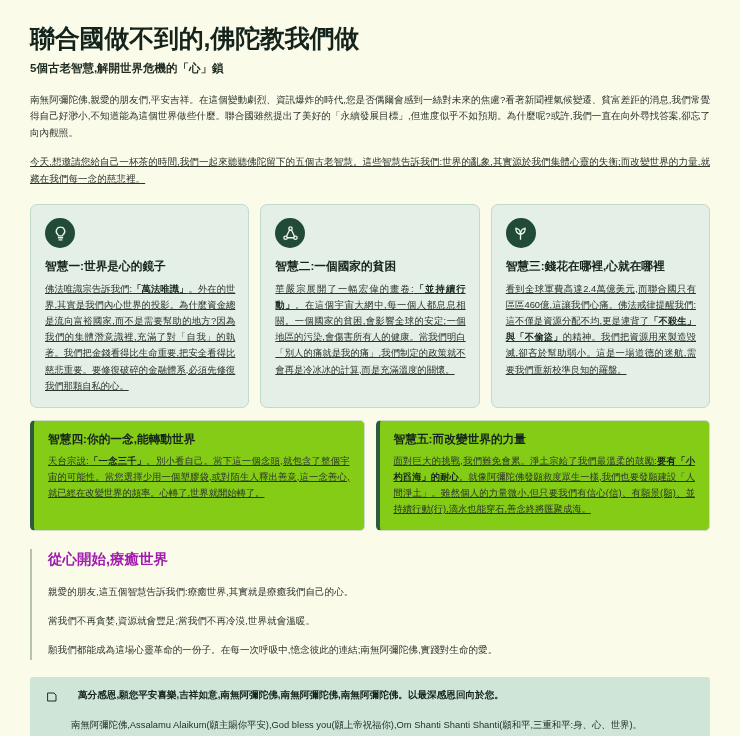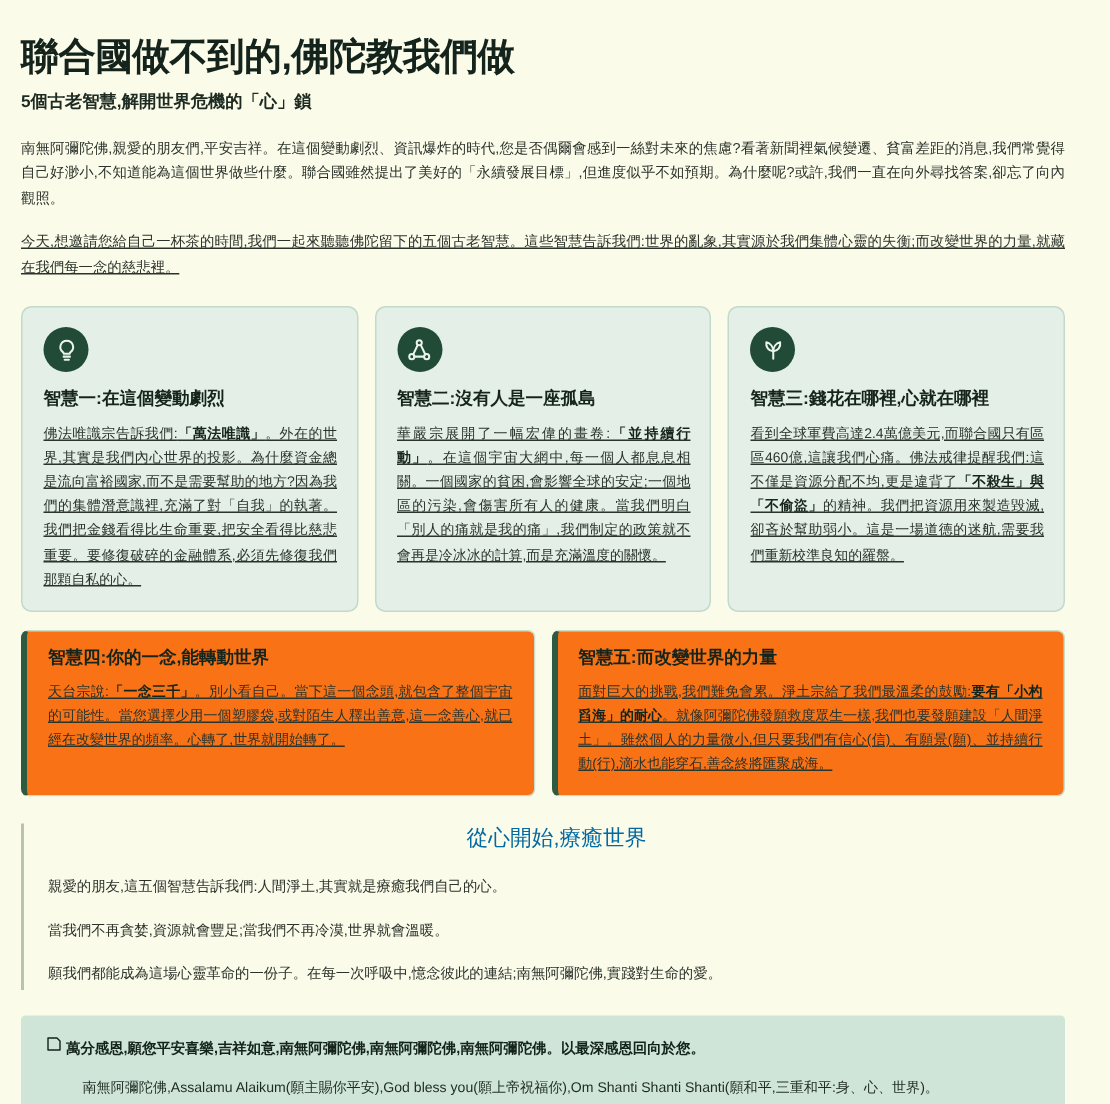"聯合國做不到的,佛陀教我們做" .page { padding: 24px 30px 0 14px -> 24px 30px 0 30px }
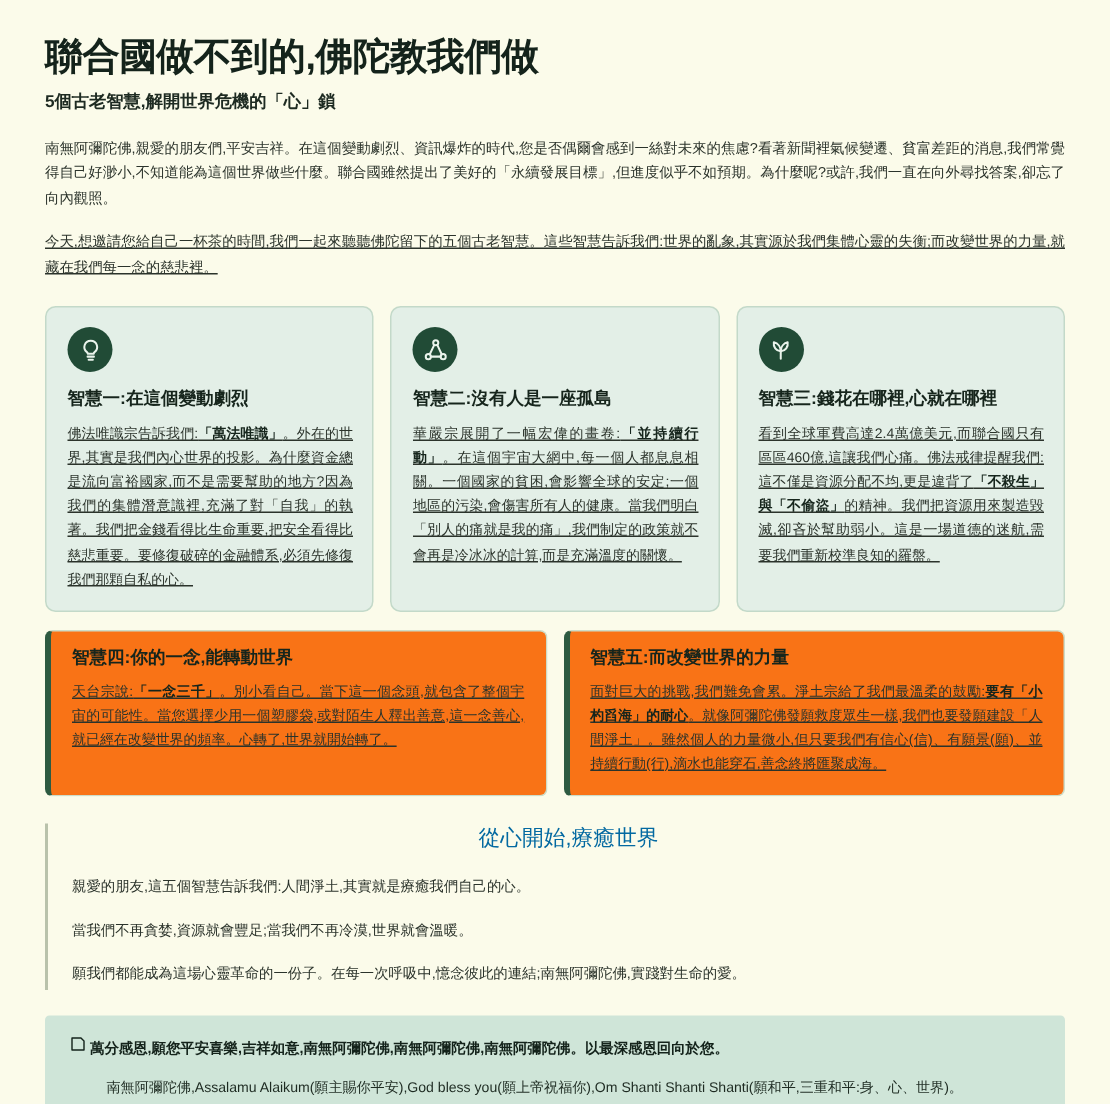"智慧一:在這個變動劇烈" h3.card-title { text: :在這個變動劇烈 -> :世界是心的鏡子 }
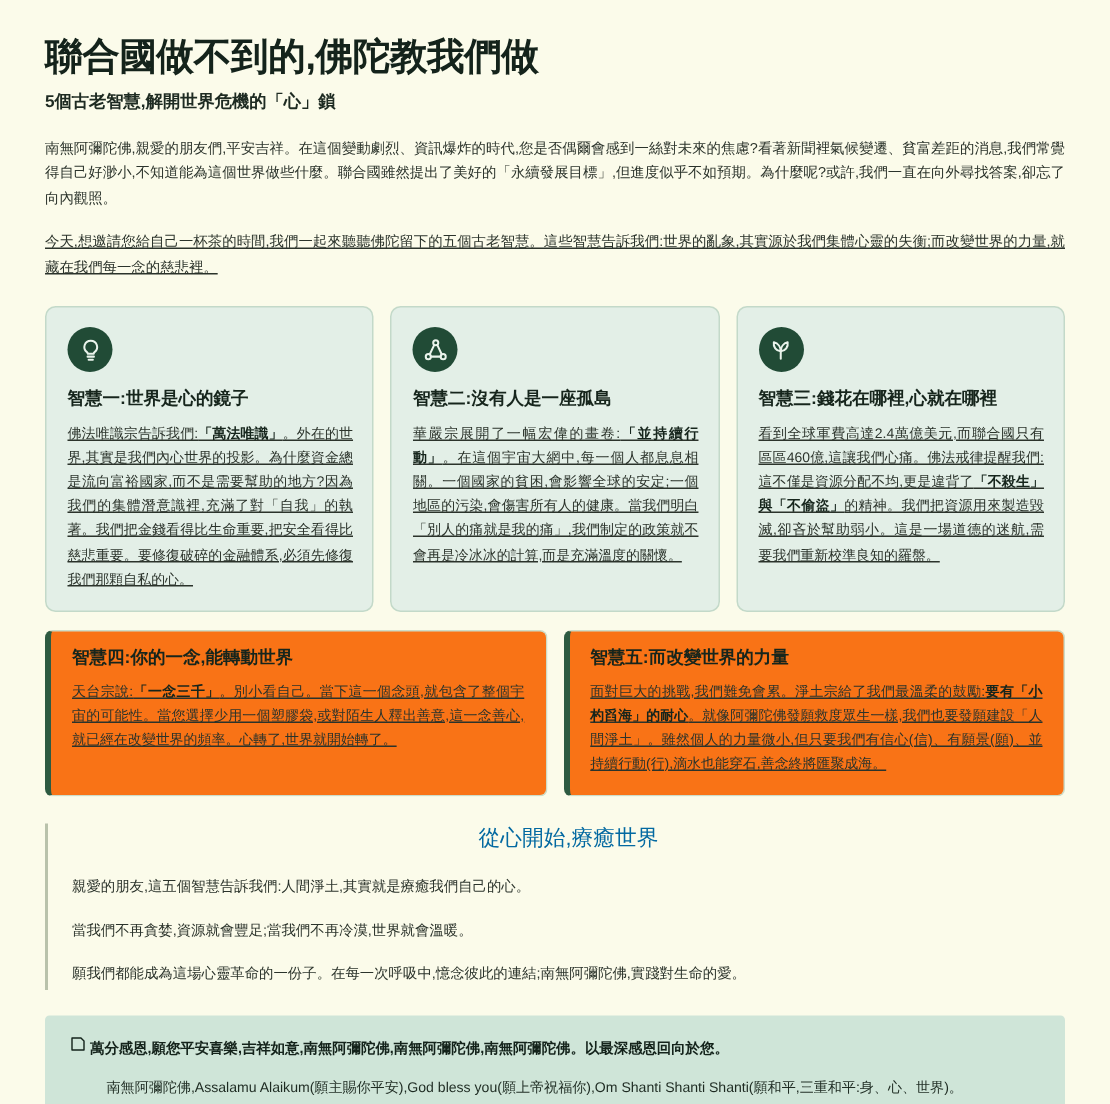"智慧二:沒有人是一座孤島" h3.card-title { text: :沒有人是一座孤島 -> :一個國家的貧困 }
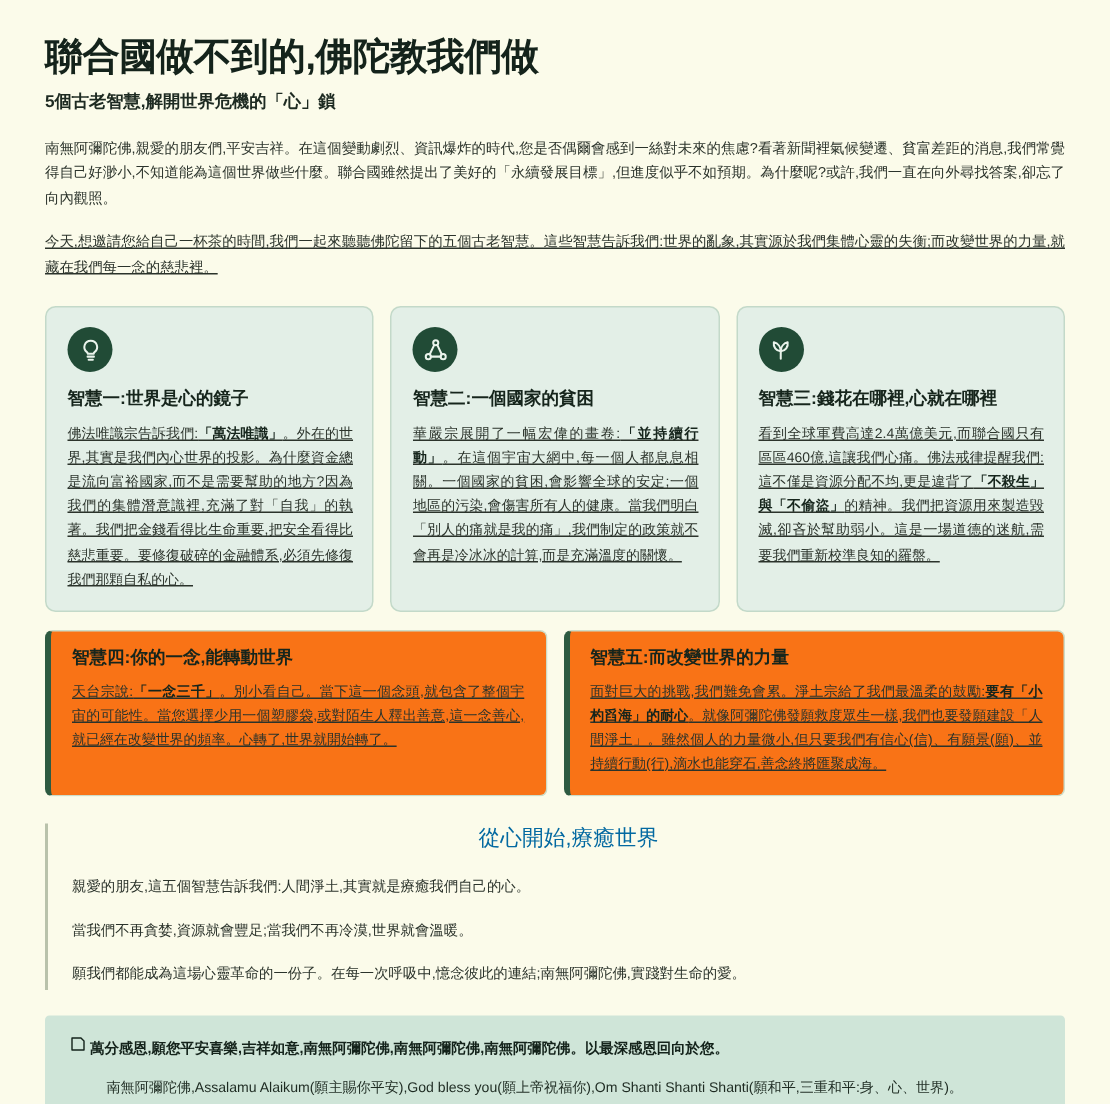"智慧四:你的一念,能轉動世界" .card-flat { background: #f97316 -> #84cc16 }
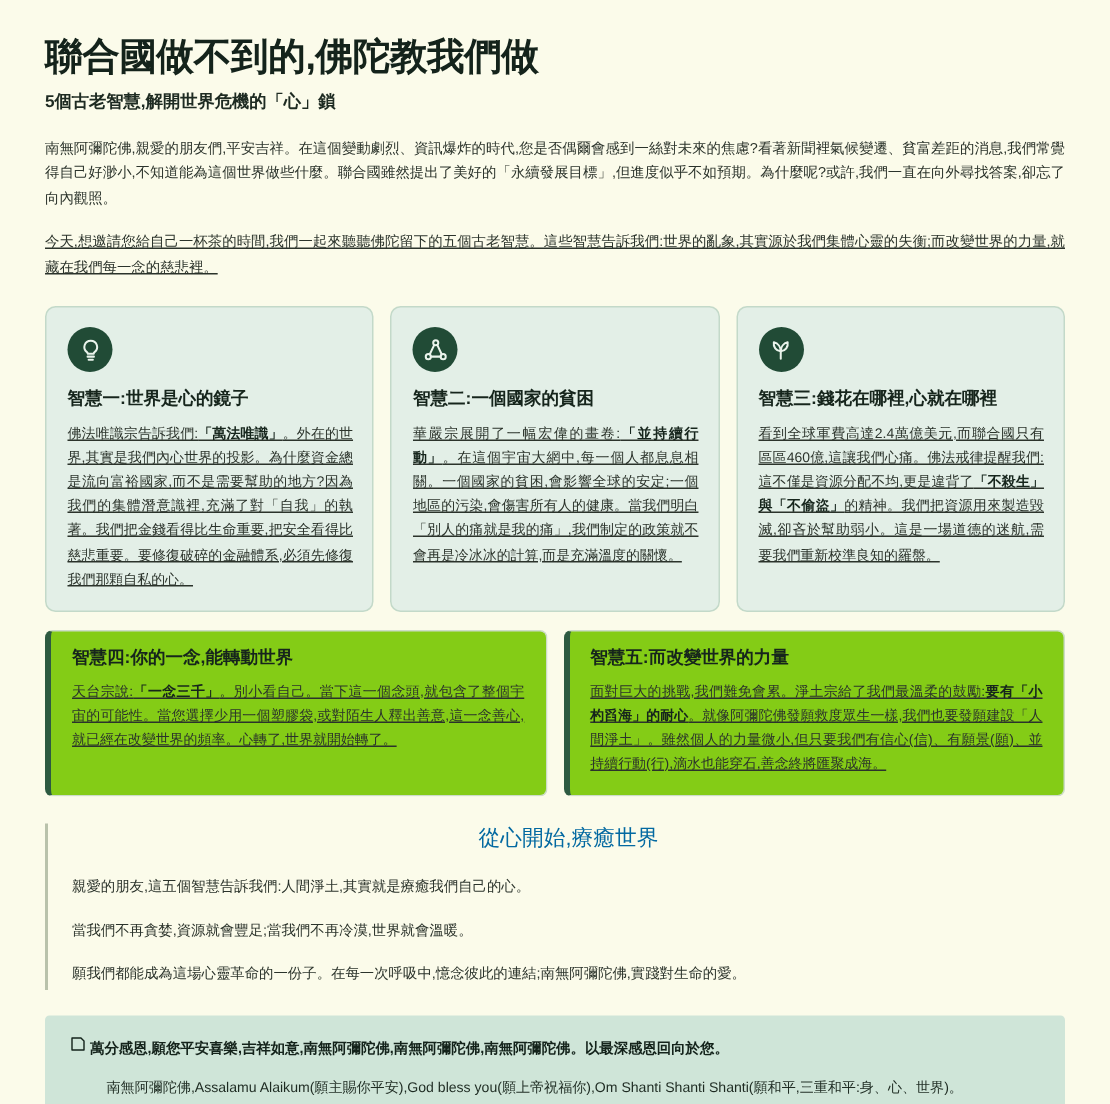"從心開始,療癒世界" .closing h2 { color: #0369a1 -> #a21caf; font-weight: normal -> bold; text-align: center -> none }
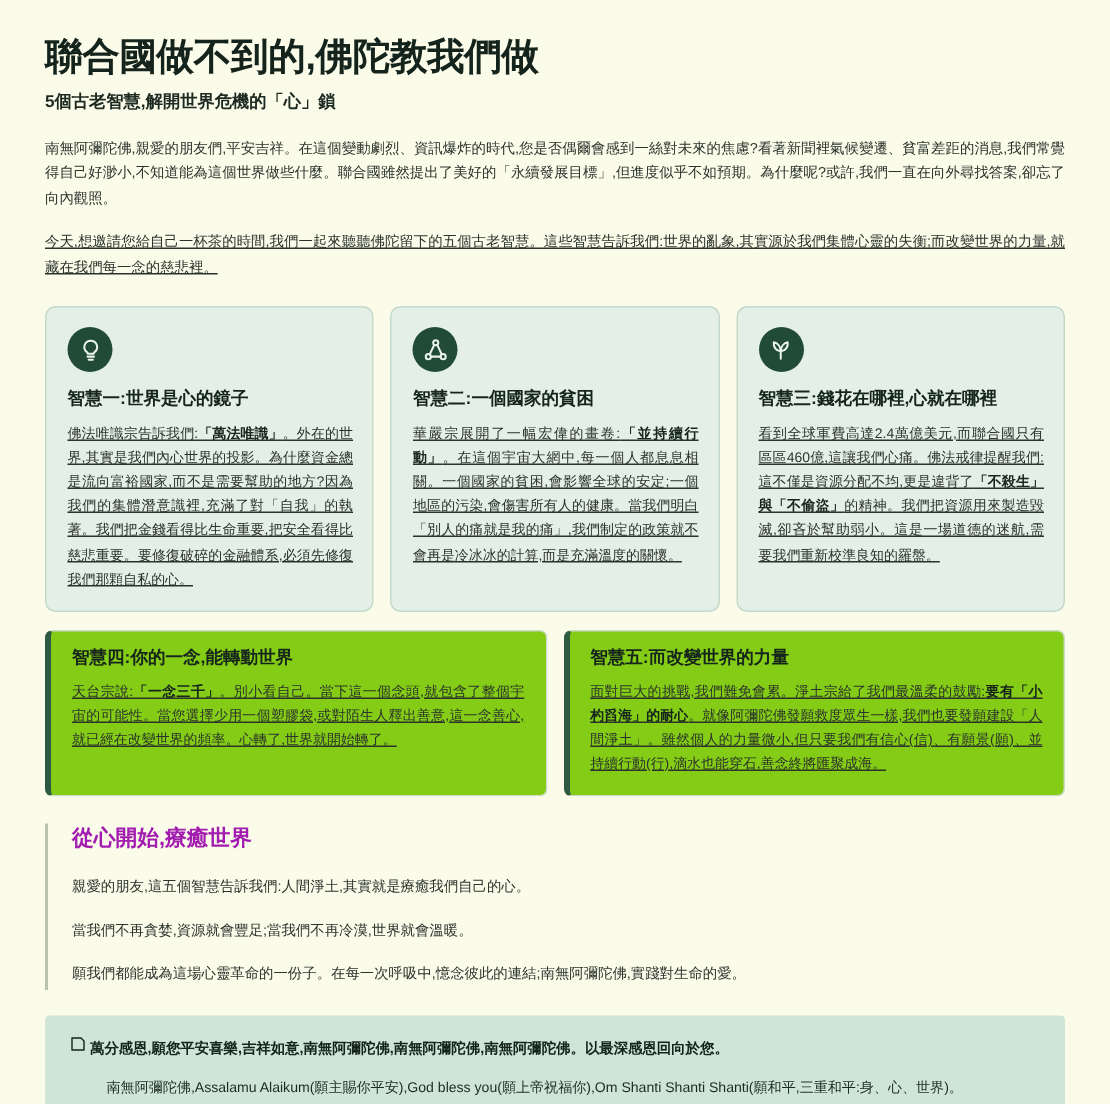"親愛的朋友,這五個智慧告訴我們:人間淨土,其實就是療癒我們自己的心。" p { text: :人間淨土 -> :療癒世界 }
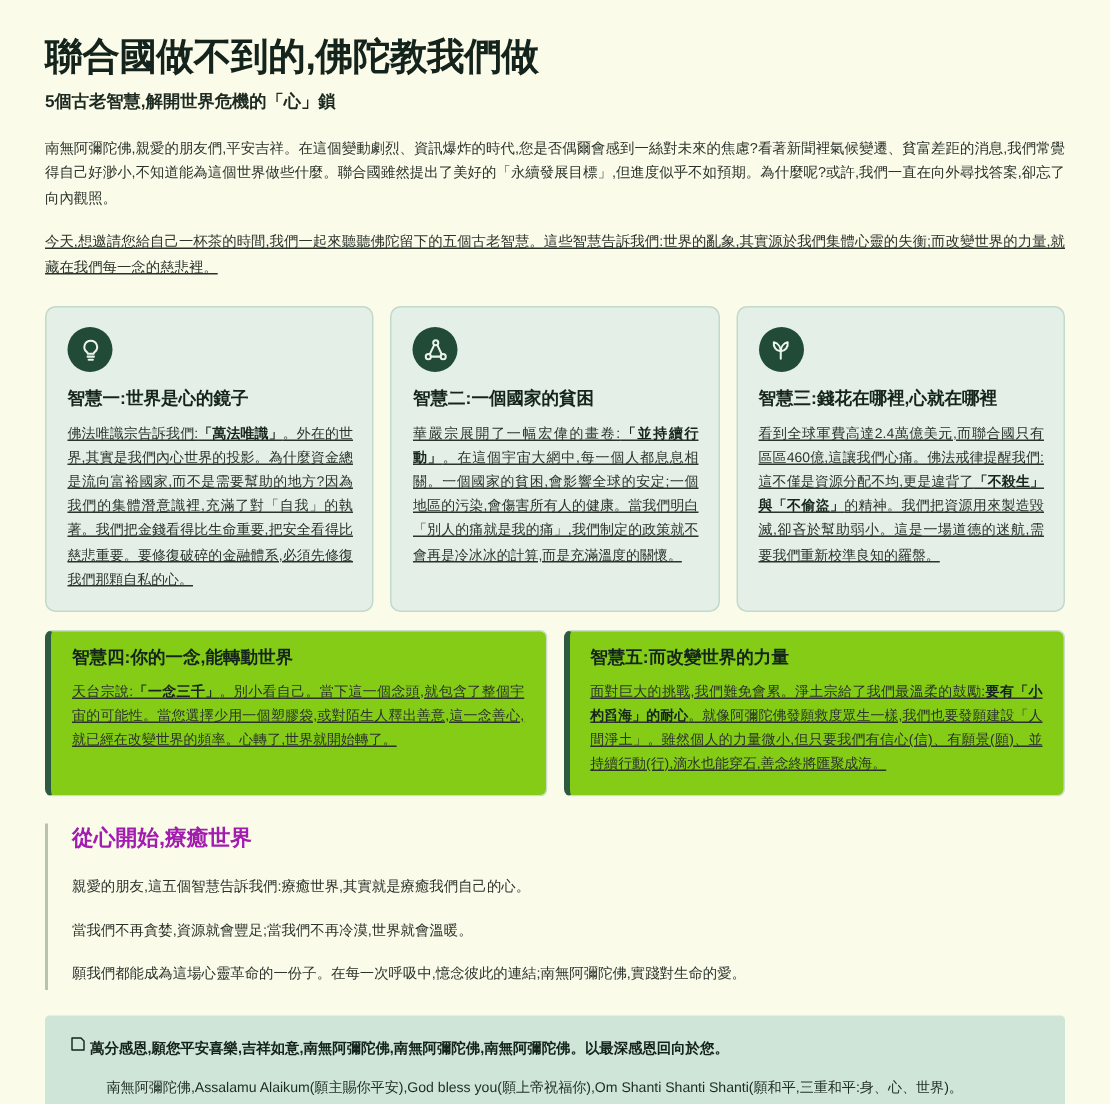"萬分感恩,願您平安喜樂,吉祥如意,南無阿彌陀佛,南無阿彌陀佛,南無阿彌陀佛。以最" .blessing-row { align-items: flex-end -> flex-start; gap: 2px -> 20px }
